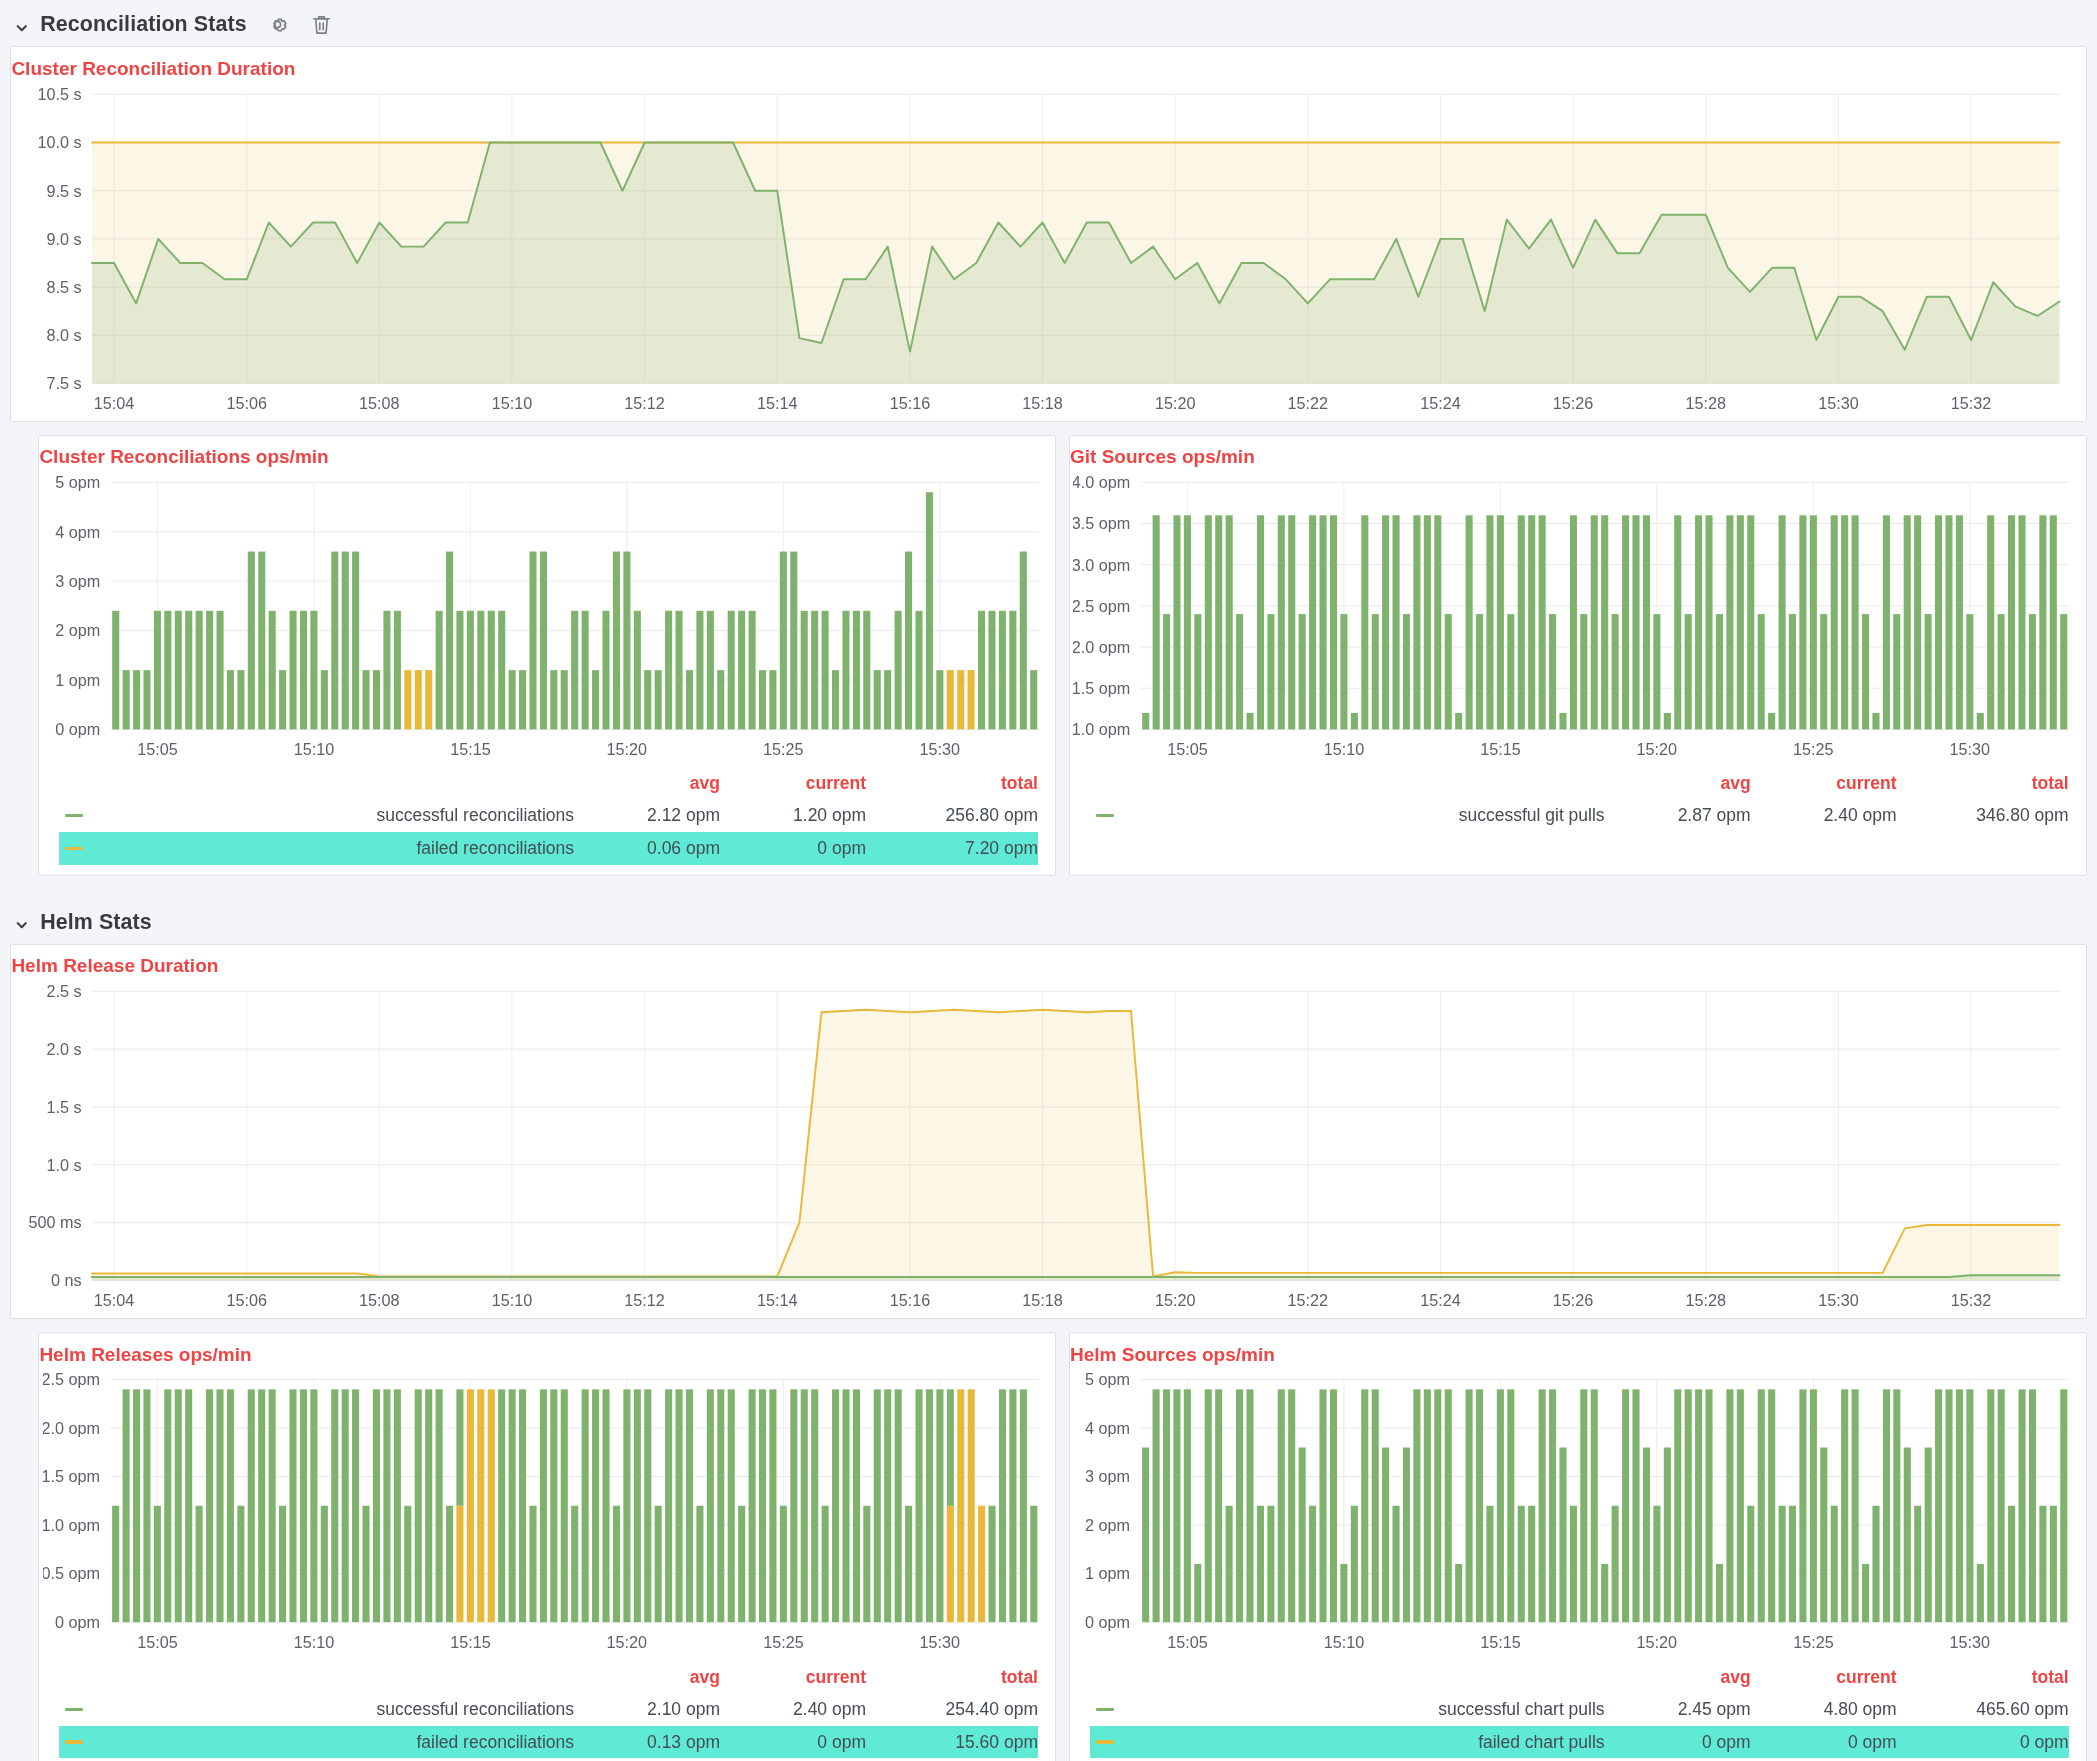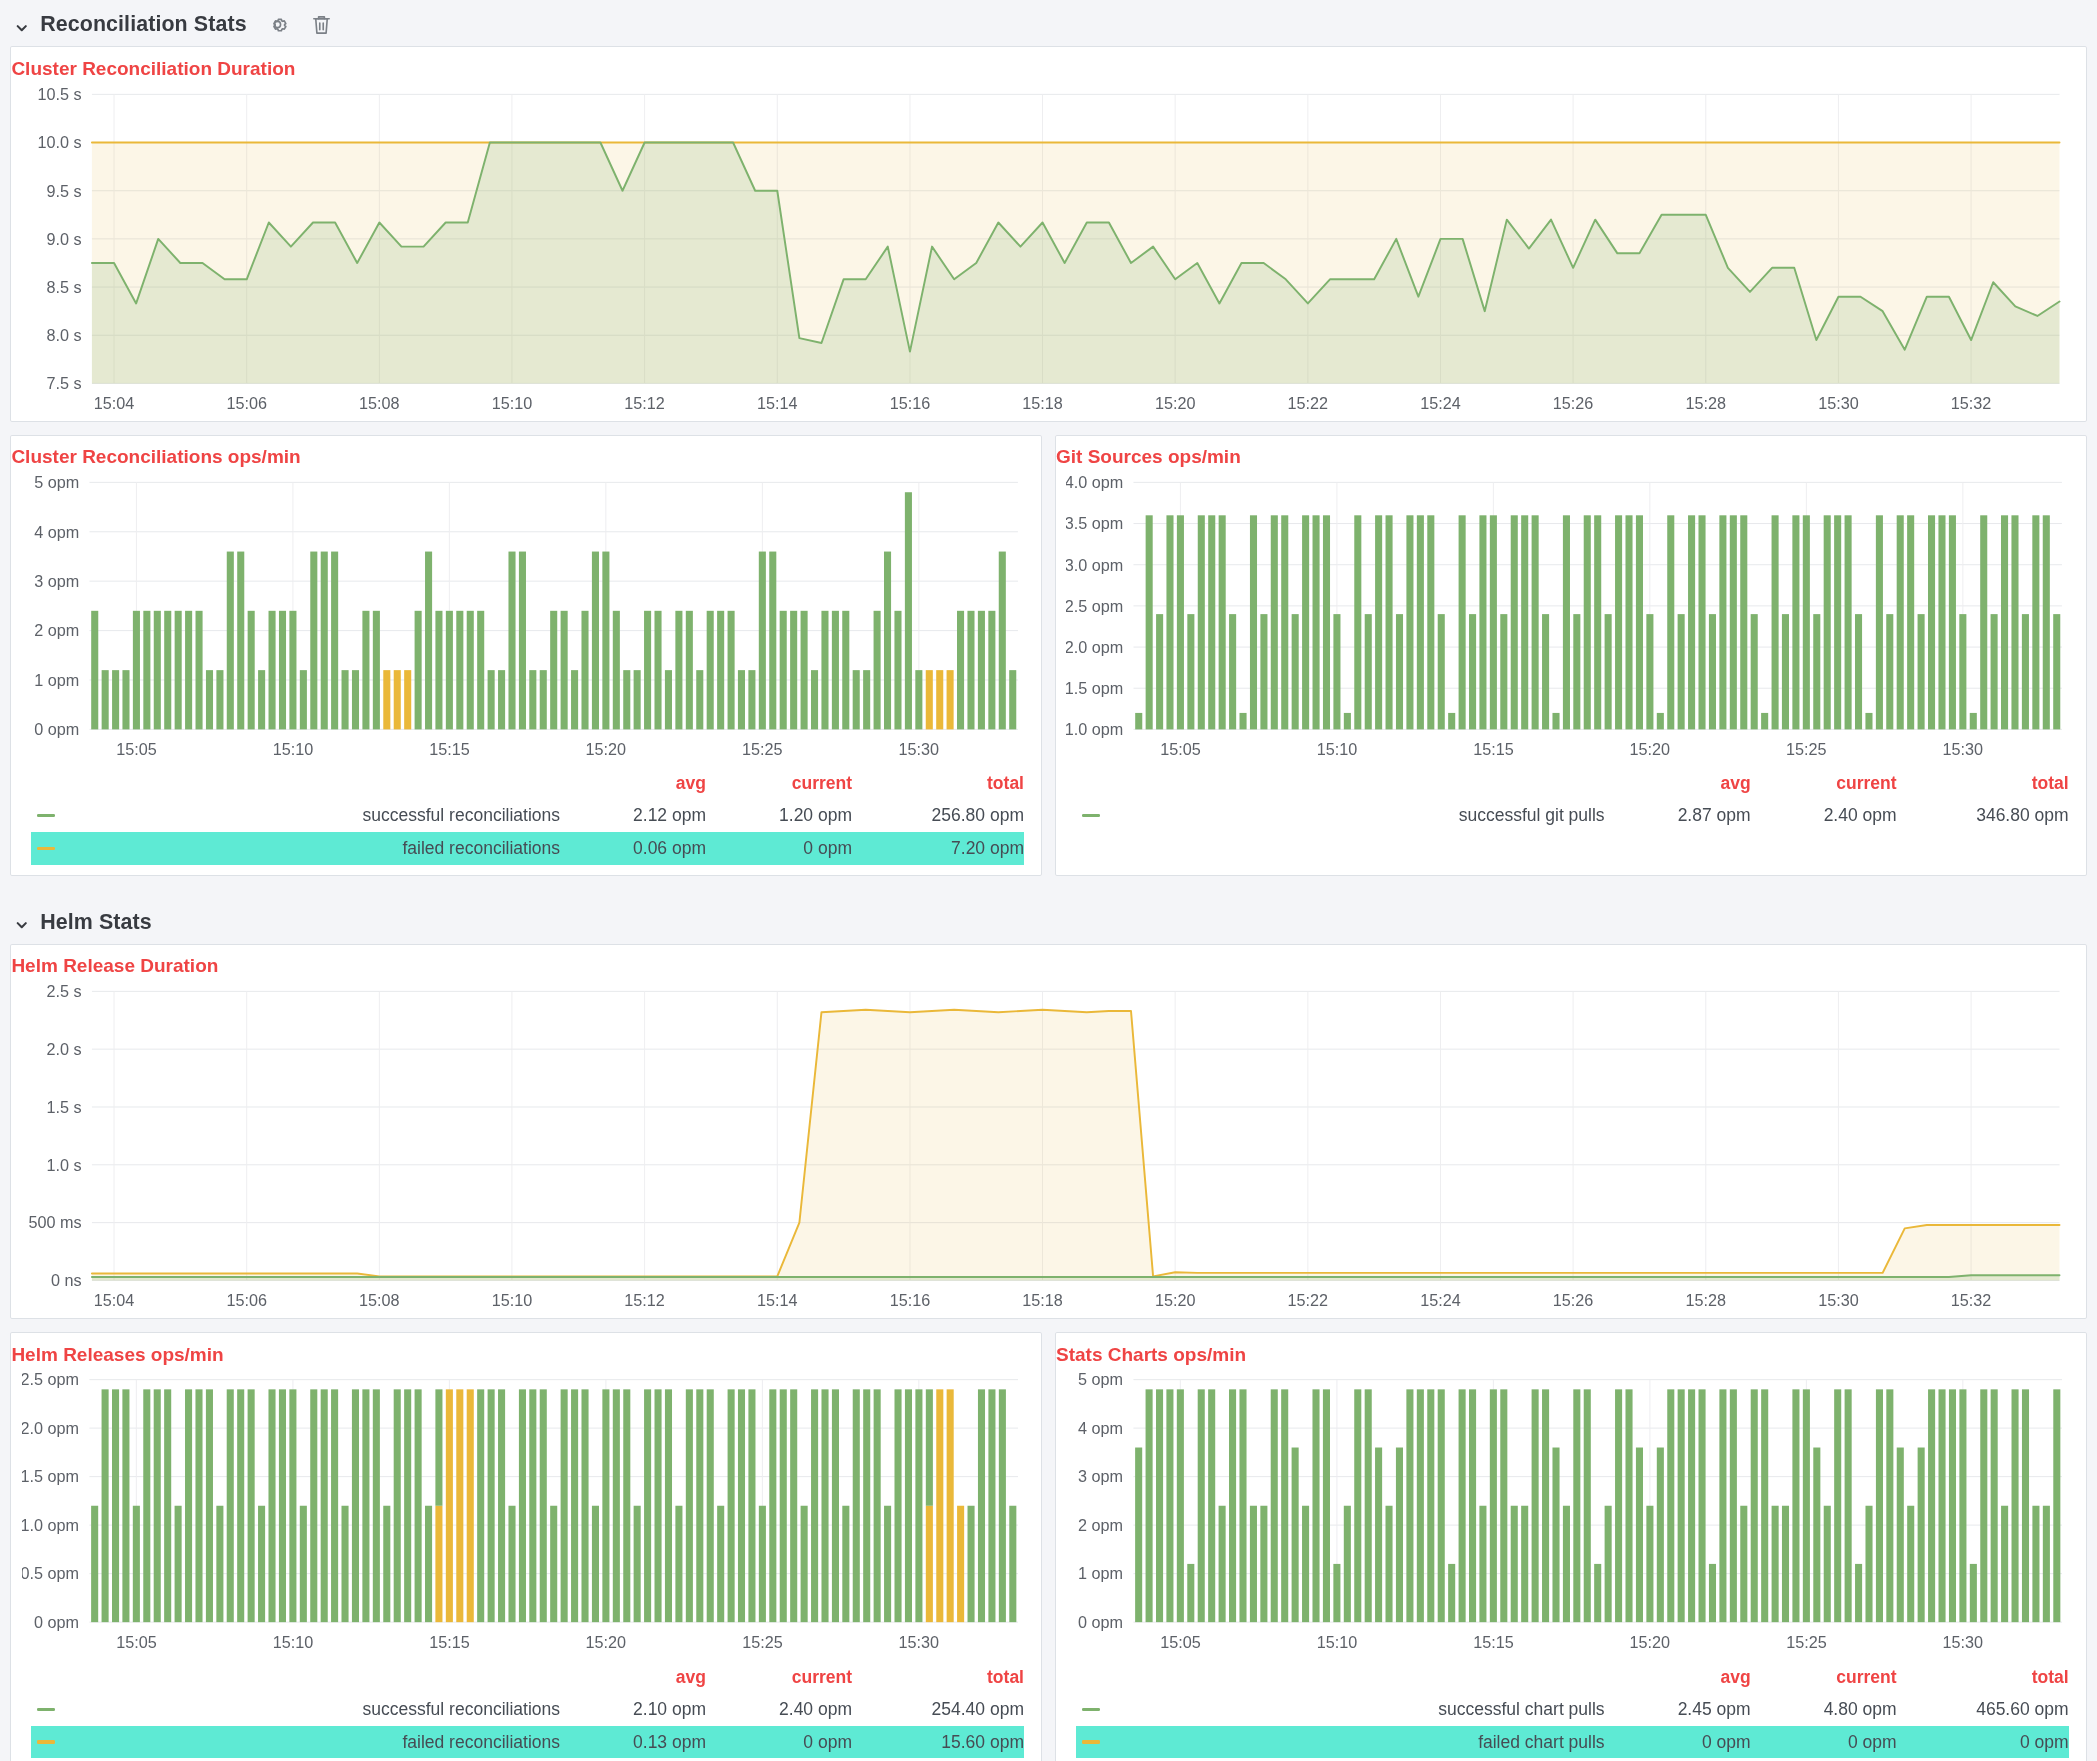"Cluster Reconciliations ops/min" .row2 { margin-left: none -> 28px }
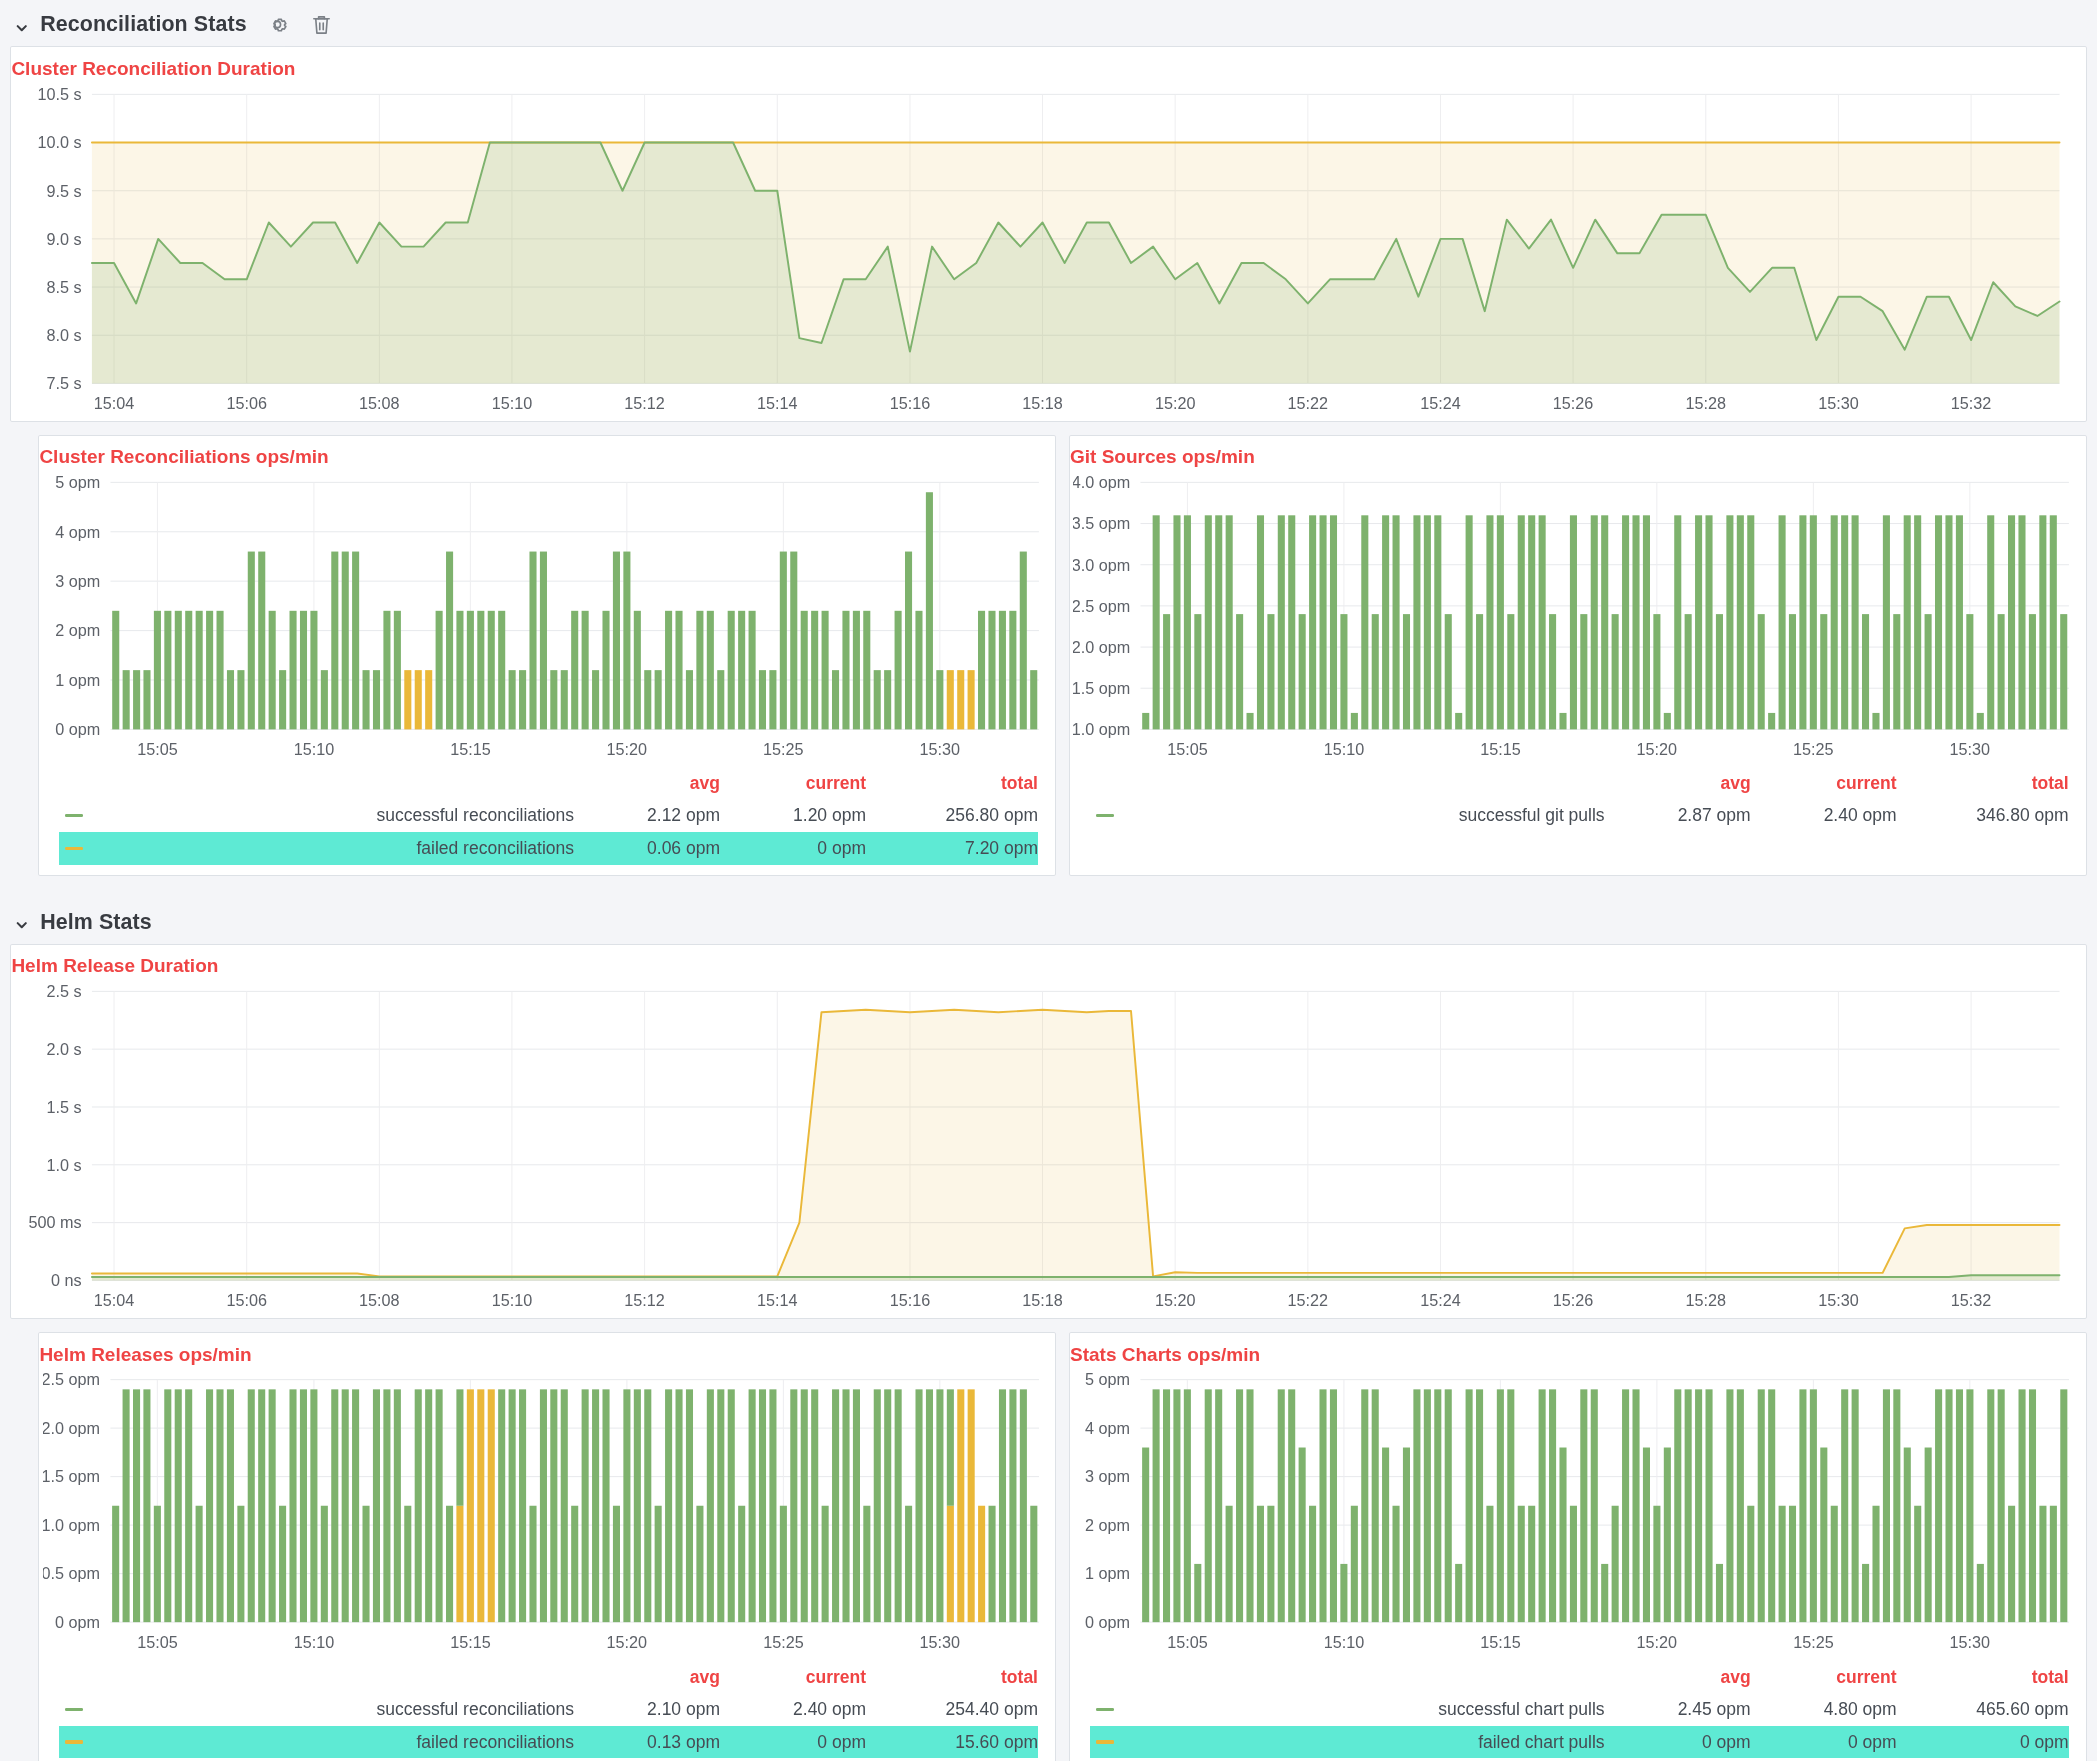"Stats Charts ops/min" div.panel-title { text: Stats Charts -> Helm Sources }
